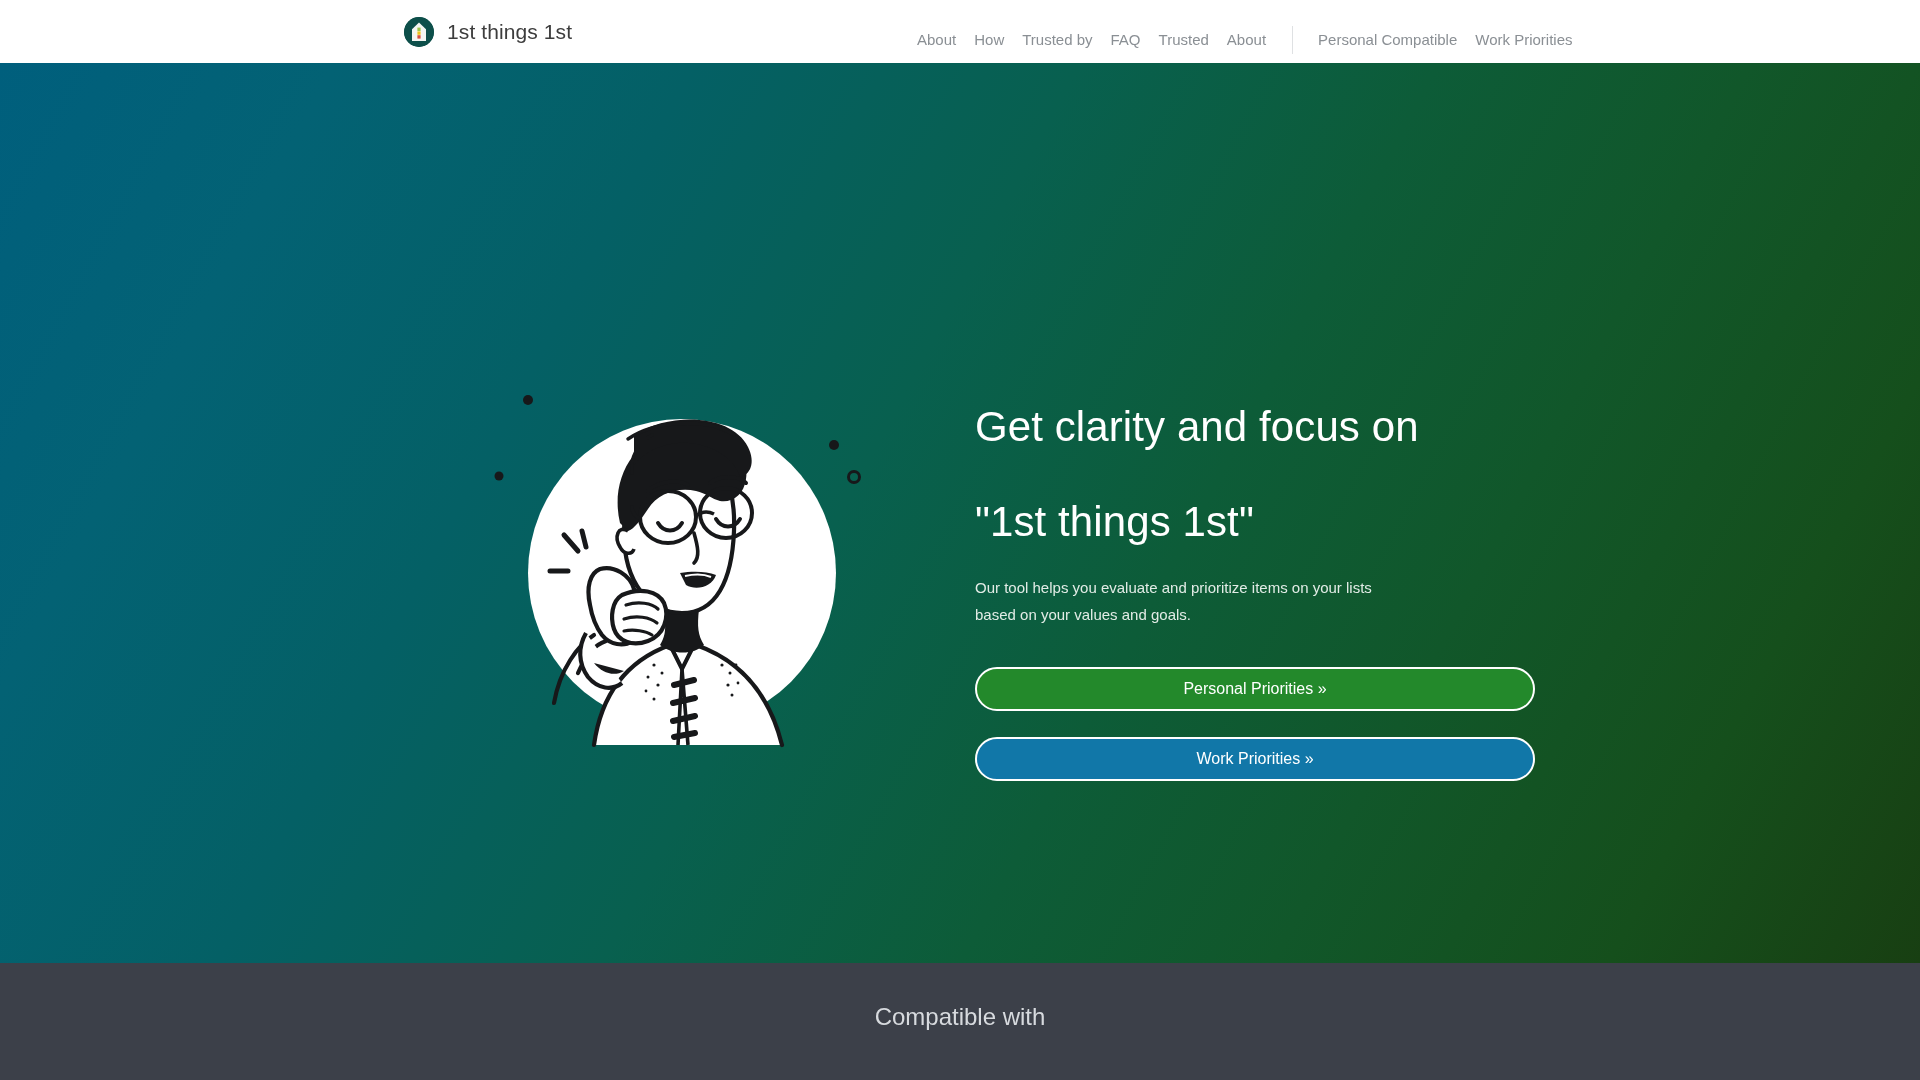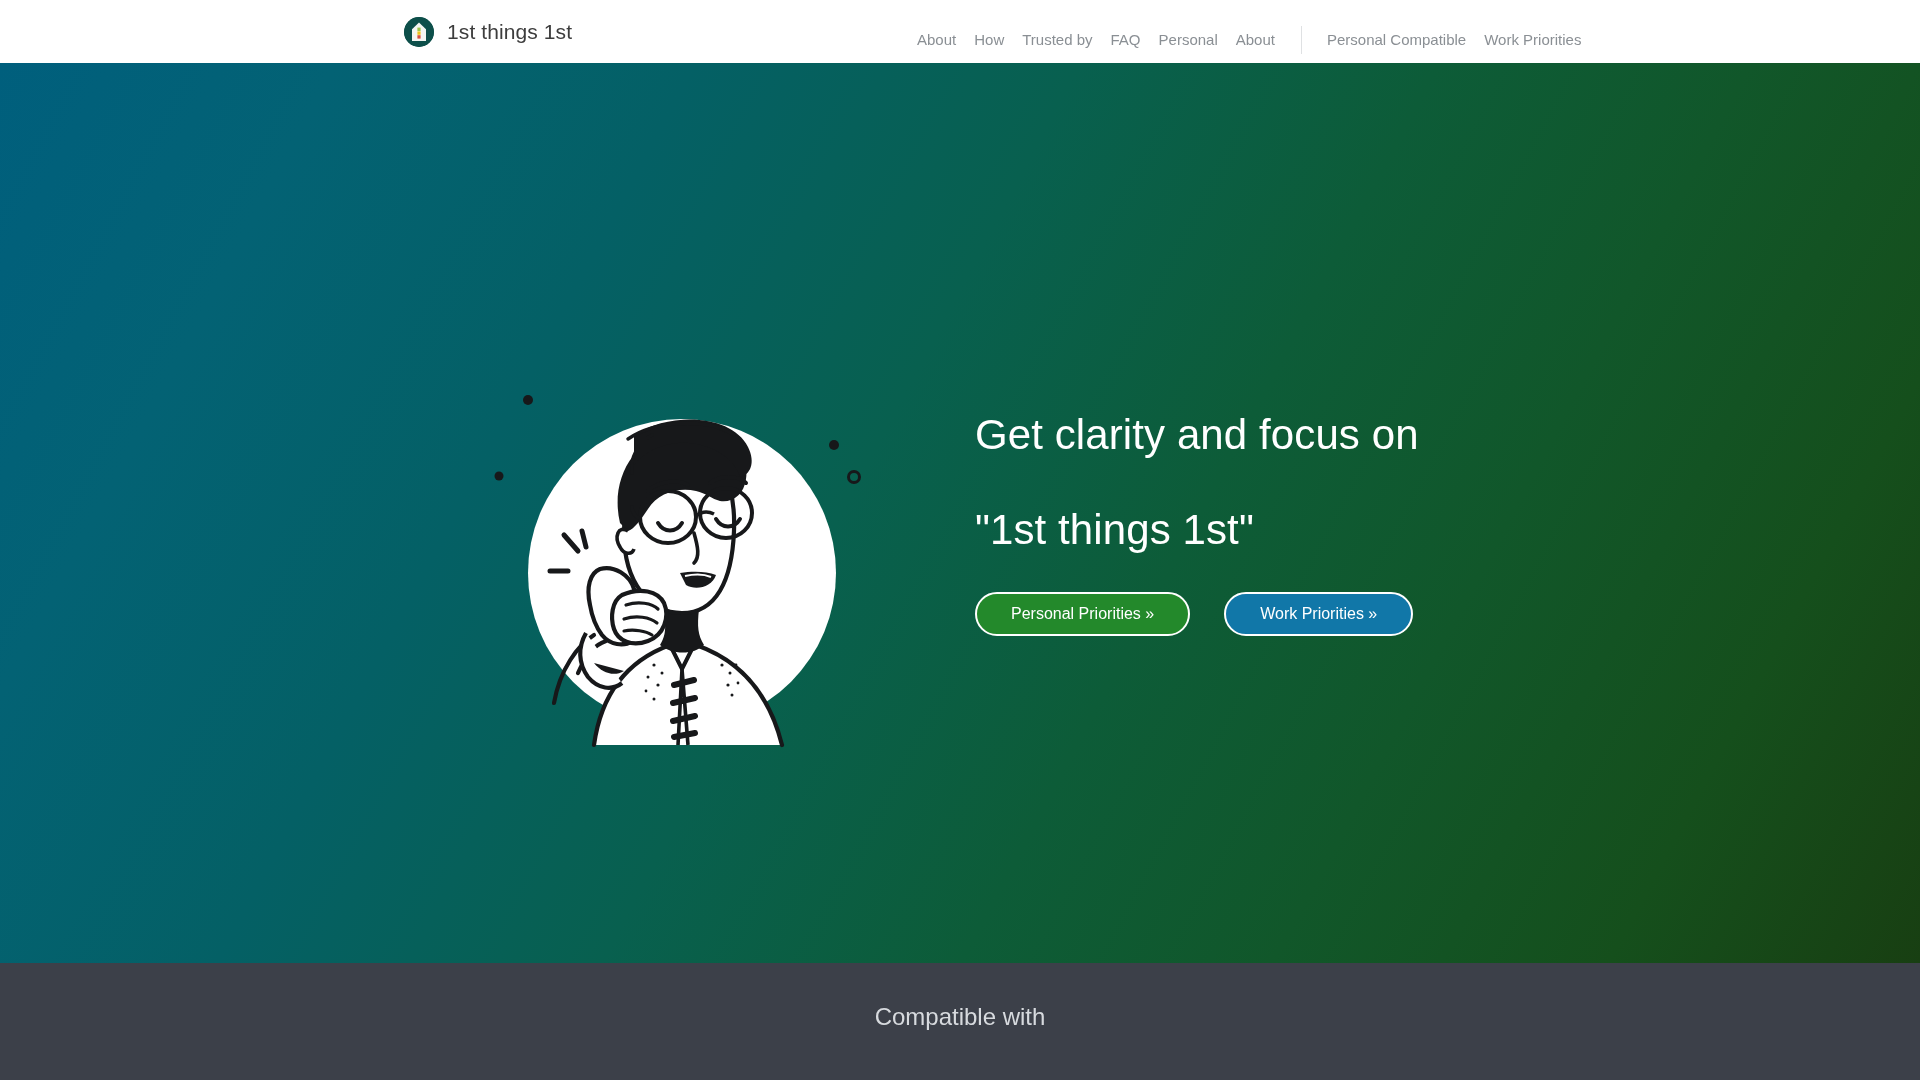"Personal" a.nav-link { text: Personal -> Trusted }
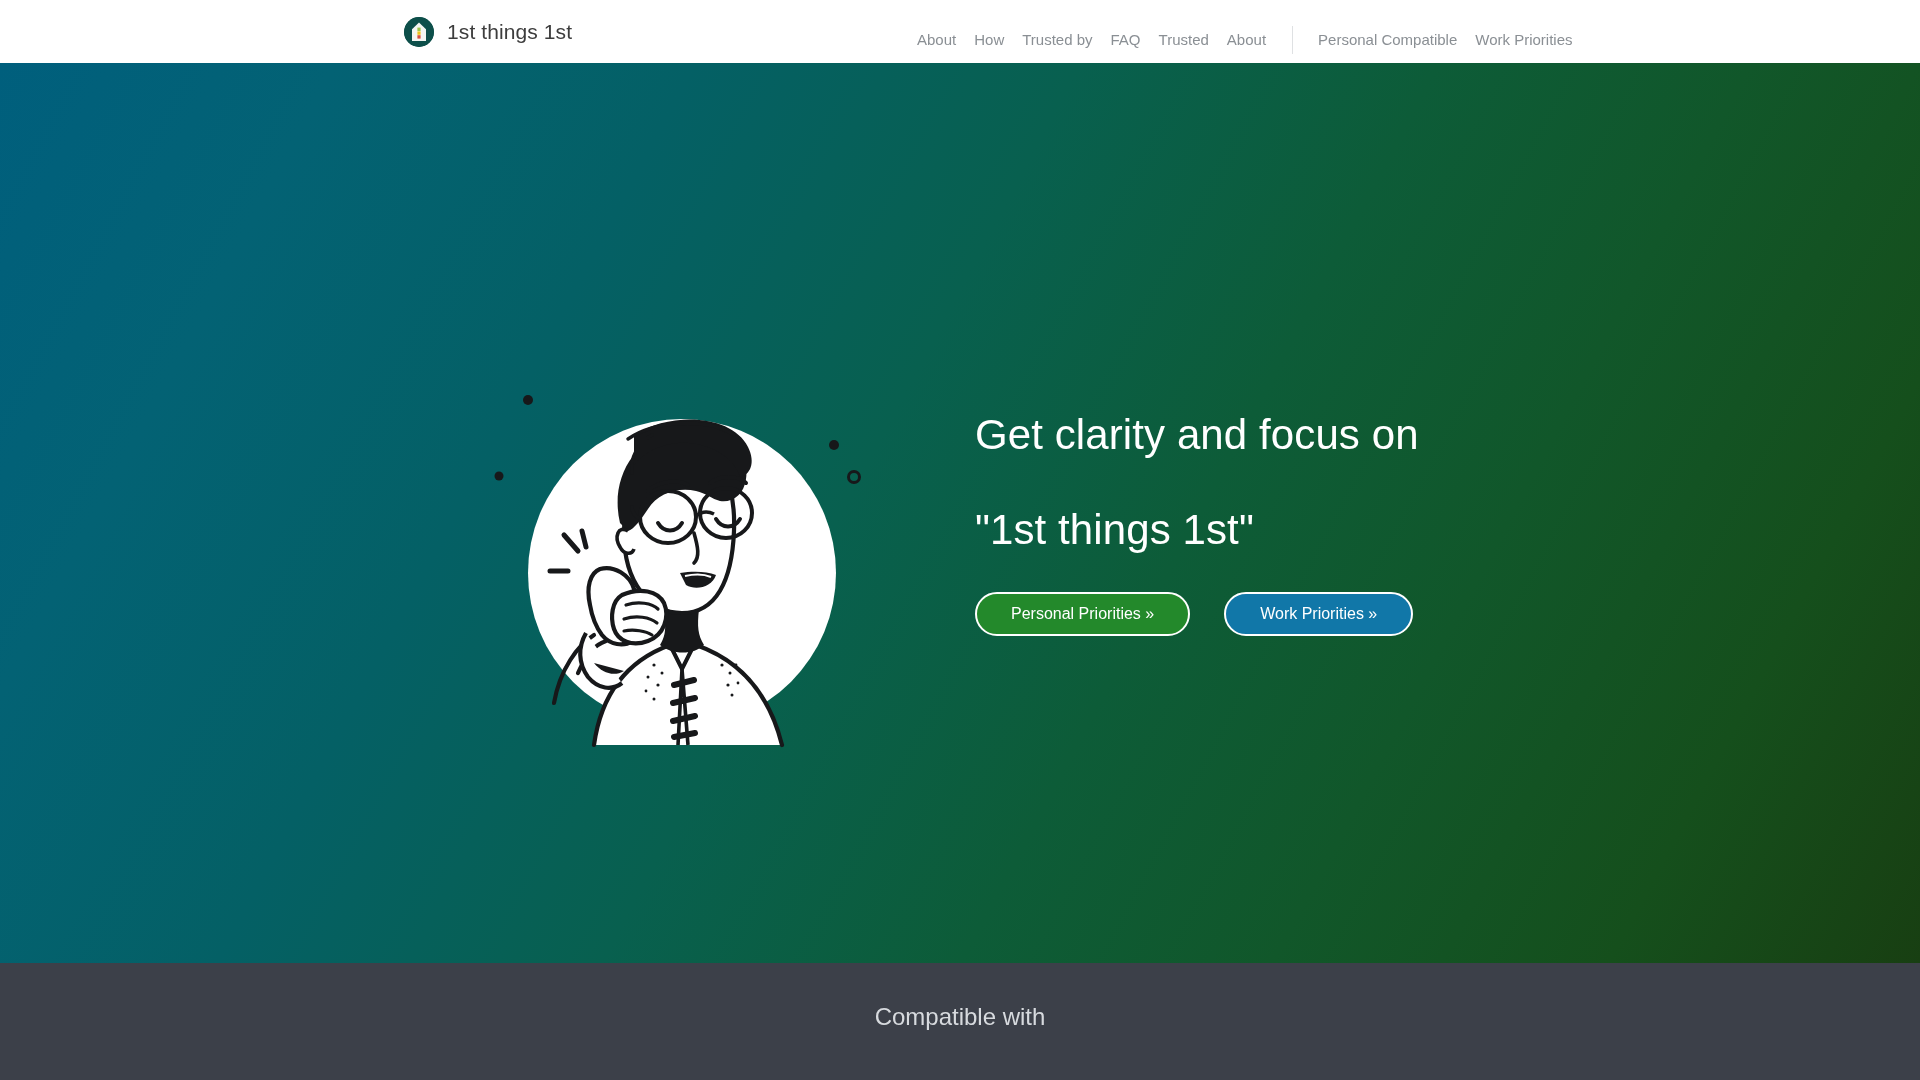"Get clarity and focus on" .hero-copy { top: 348px -> 340px }
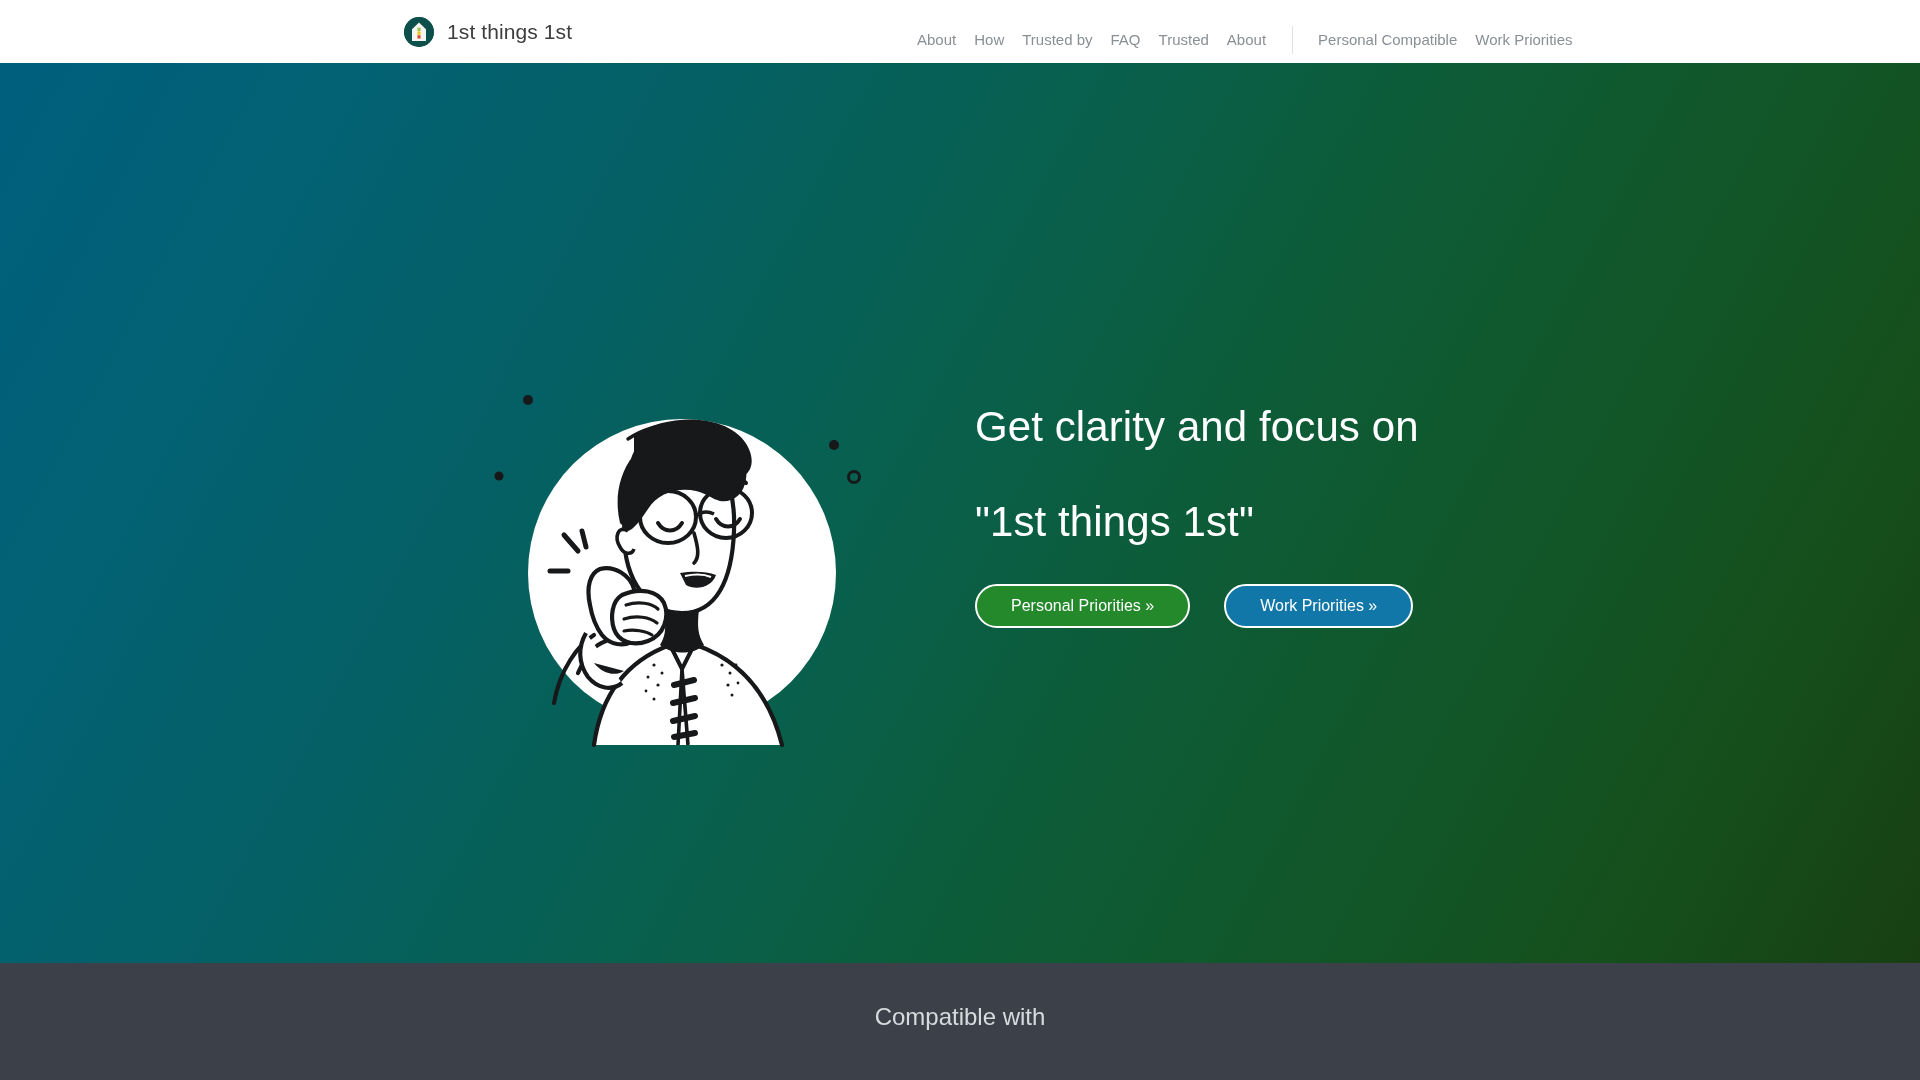"Our tool helps you evaluate" p.hero-sub { html: none -> <p> <span>Our tool helps you evaluate and prioritize items on your lists</span><br> <span>based on your values and goals.</span> </p> }
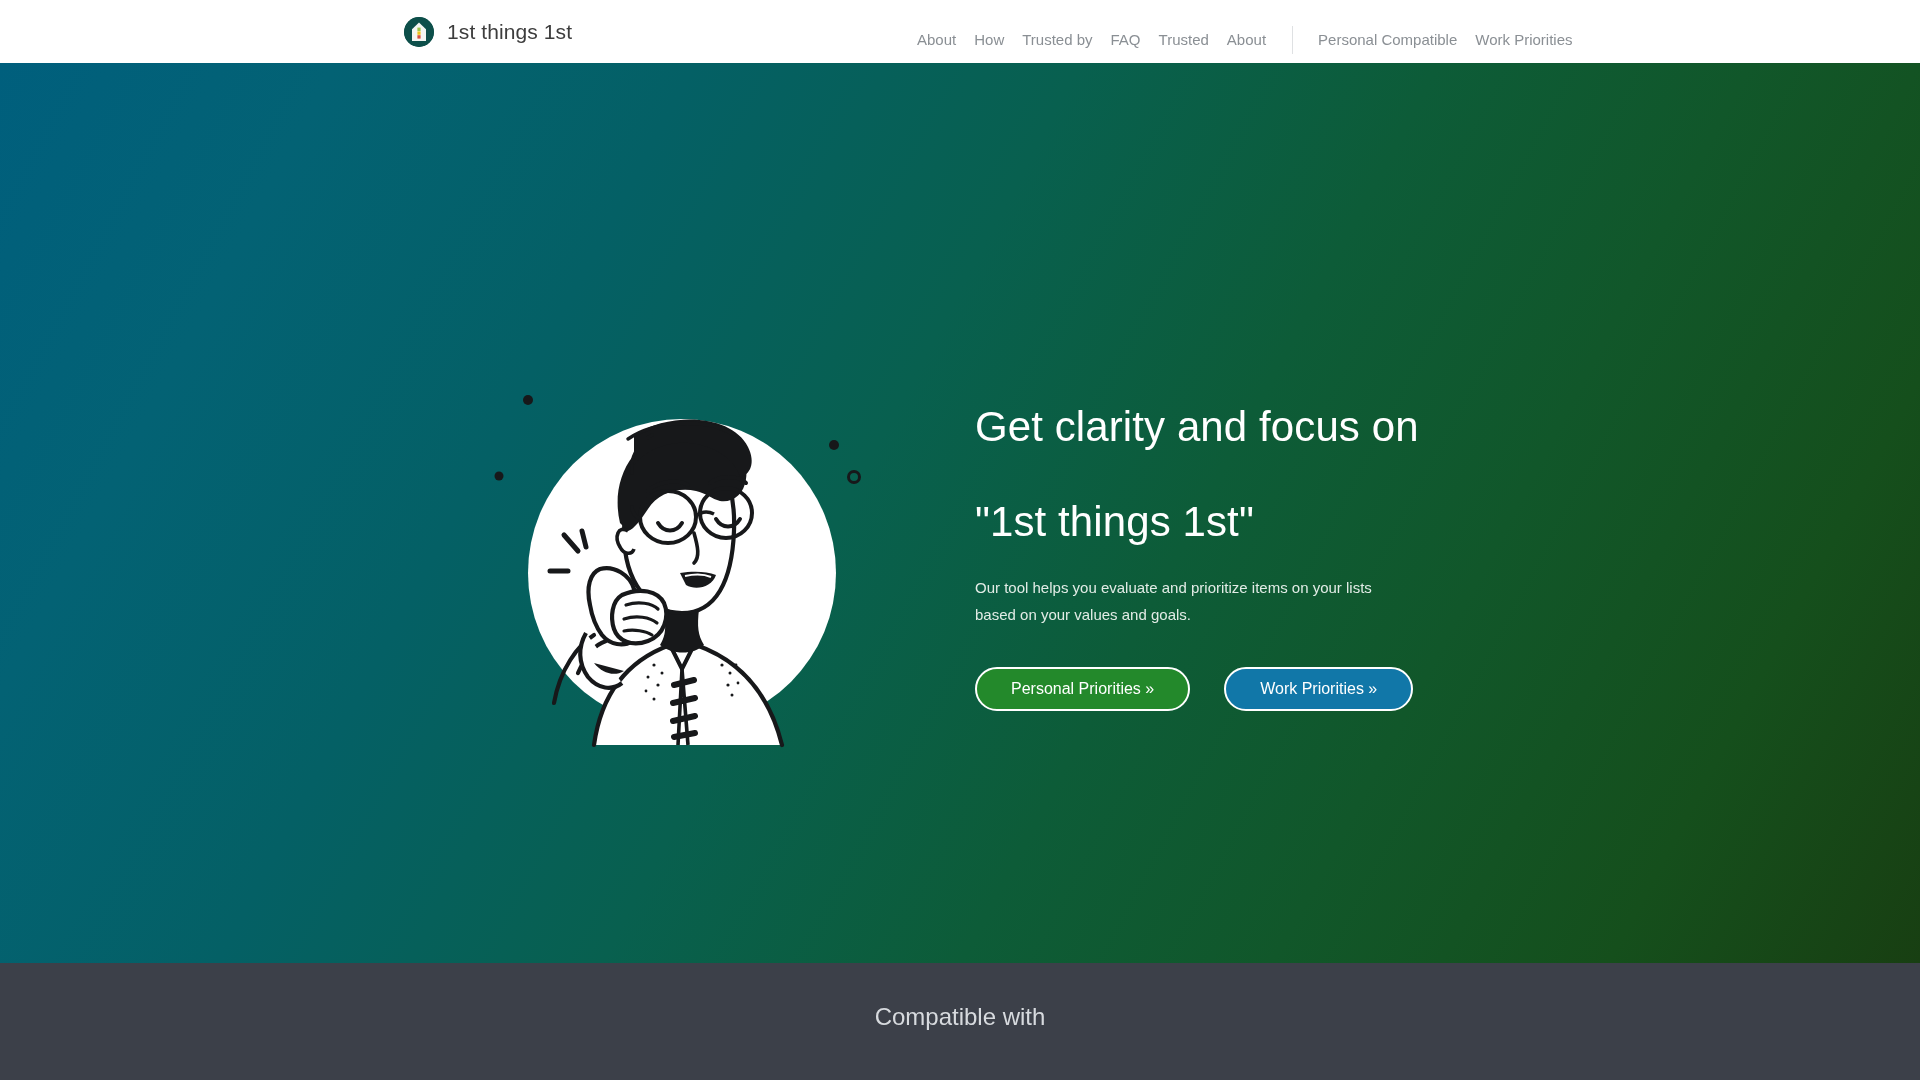"Personal Priorities »" .hero-cta { flex-direction: none -> column; gap: 34px -> 26px }
